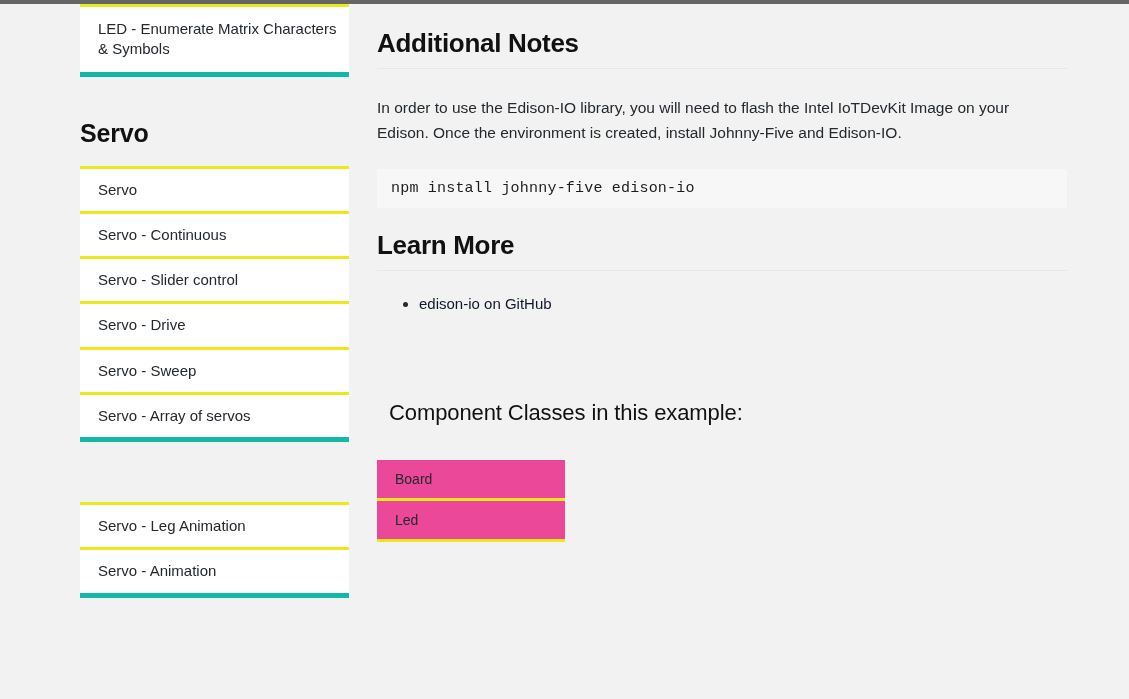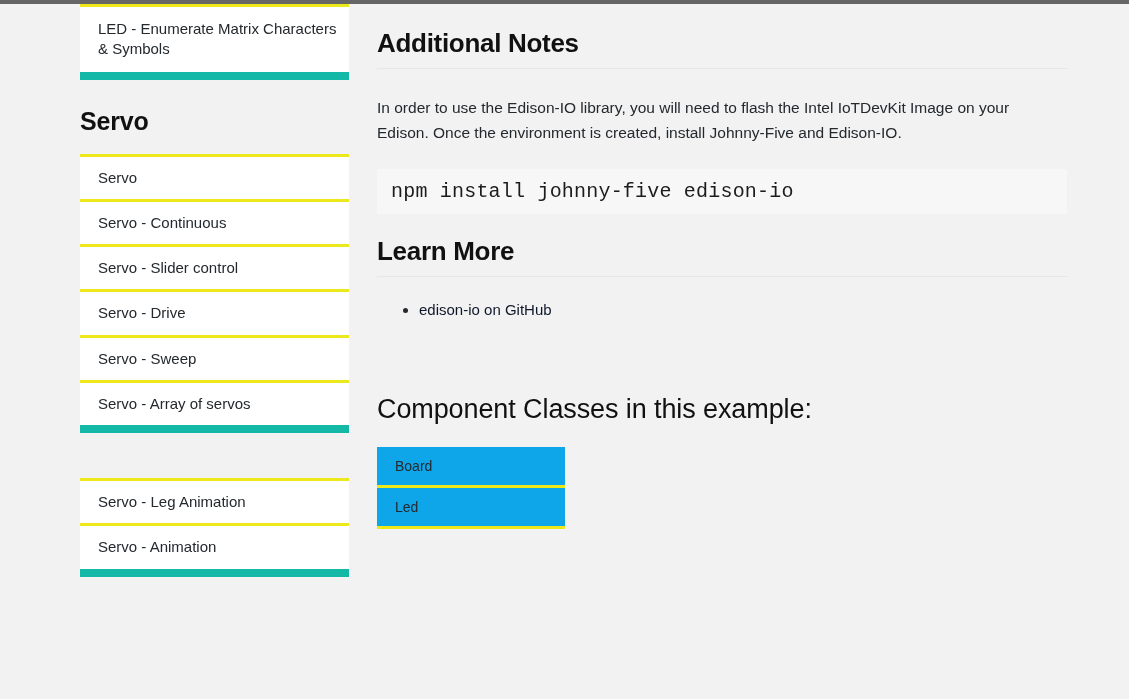"LED - Enumerate Matrix Characters" .side-card { border-bottom: 8px solid #14b8a6 -> 5px solid #14b8a6; margin-bottom: 1px -> 16px }
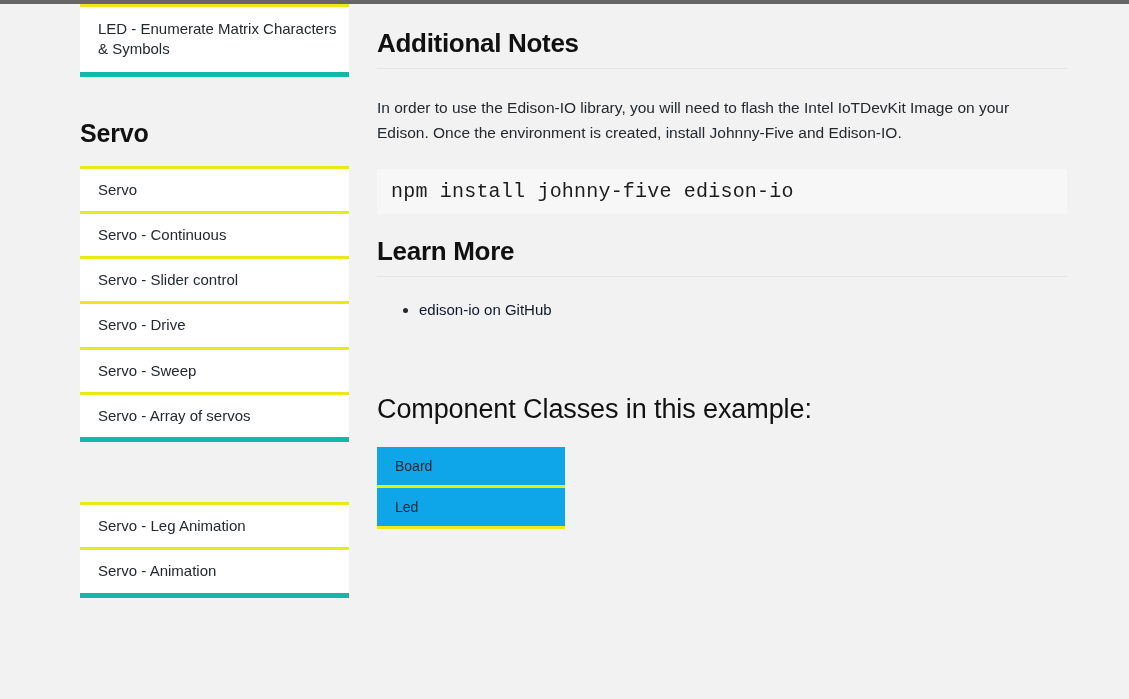"npm install johnny-five edison-io" .codeblock { font-size: 20px -> 15px }
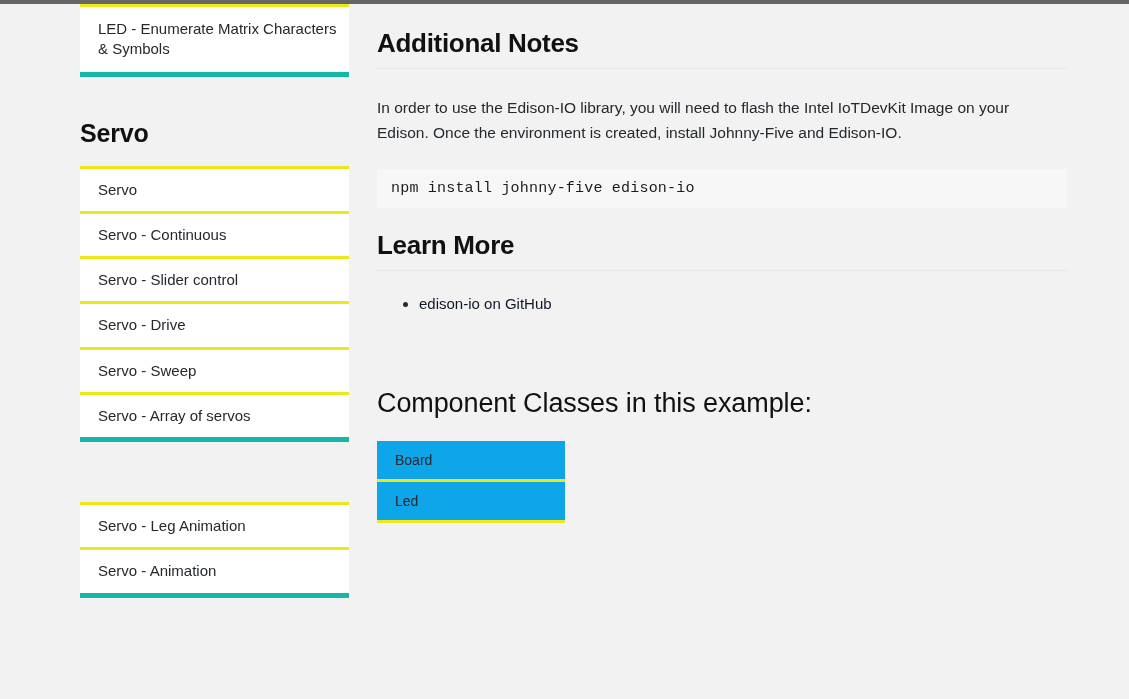"Component Classes in this example:" .h3 { font-size: 27px -> 22px; margin: 0 -> 12px }
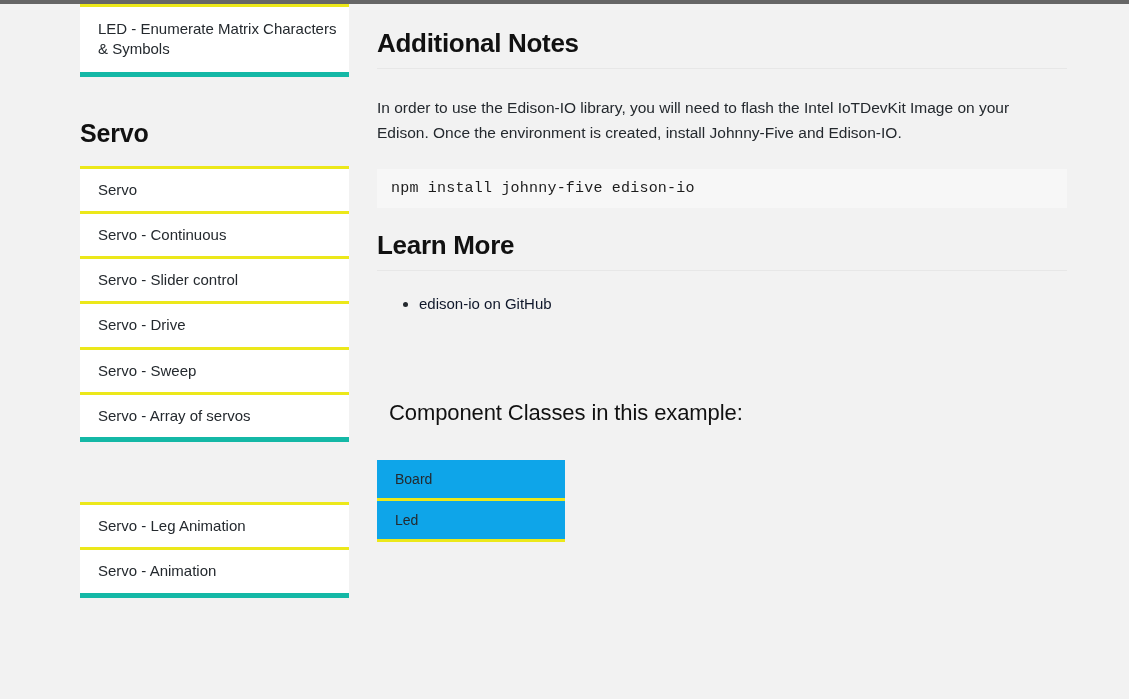"Board" .class-item { background: #0ea5e9 -> #ec4899 }
